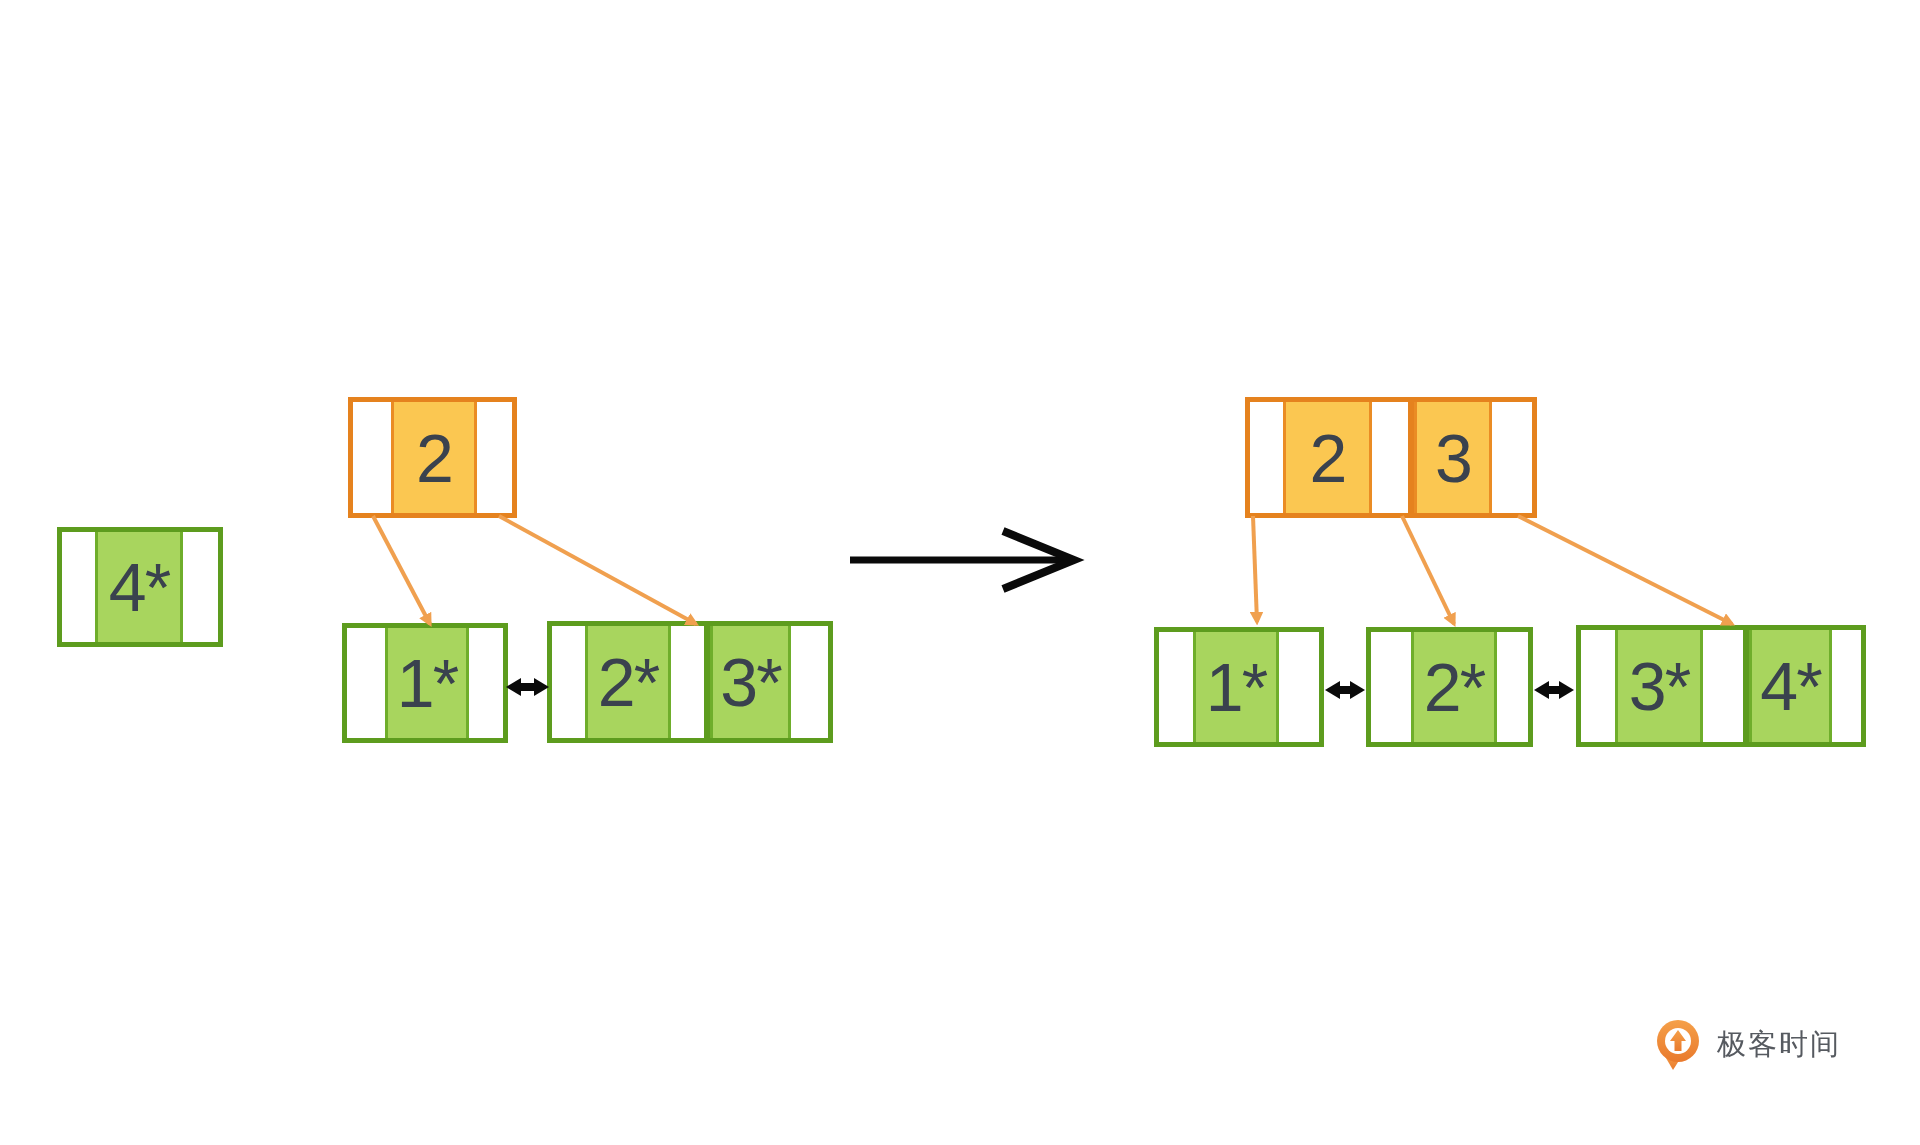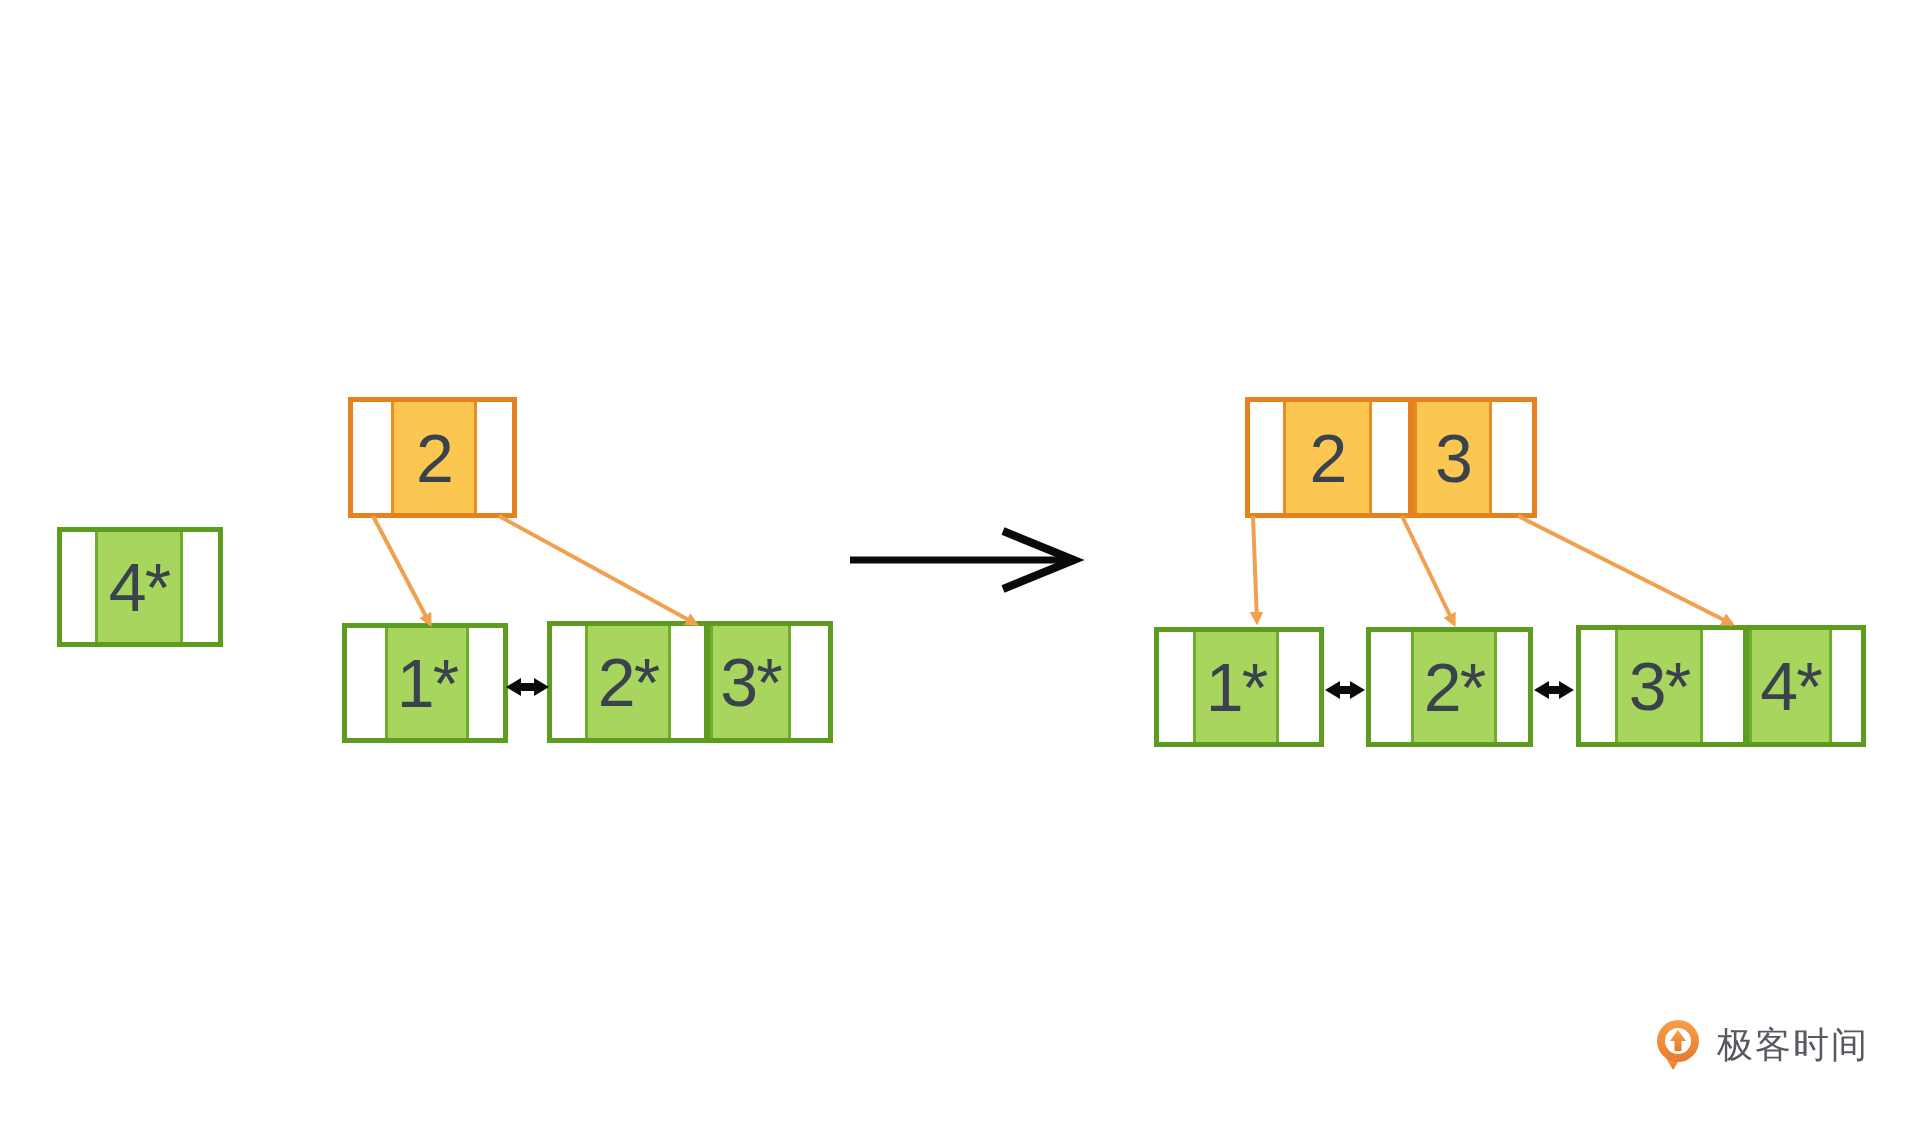"极客时间" .logo-text { font-size: 36px -> 29px }
